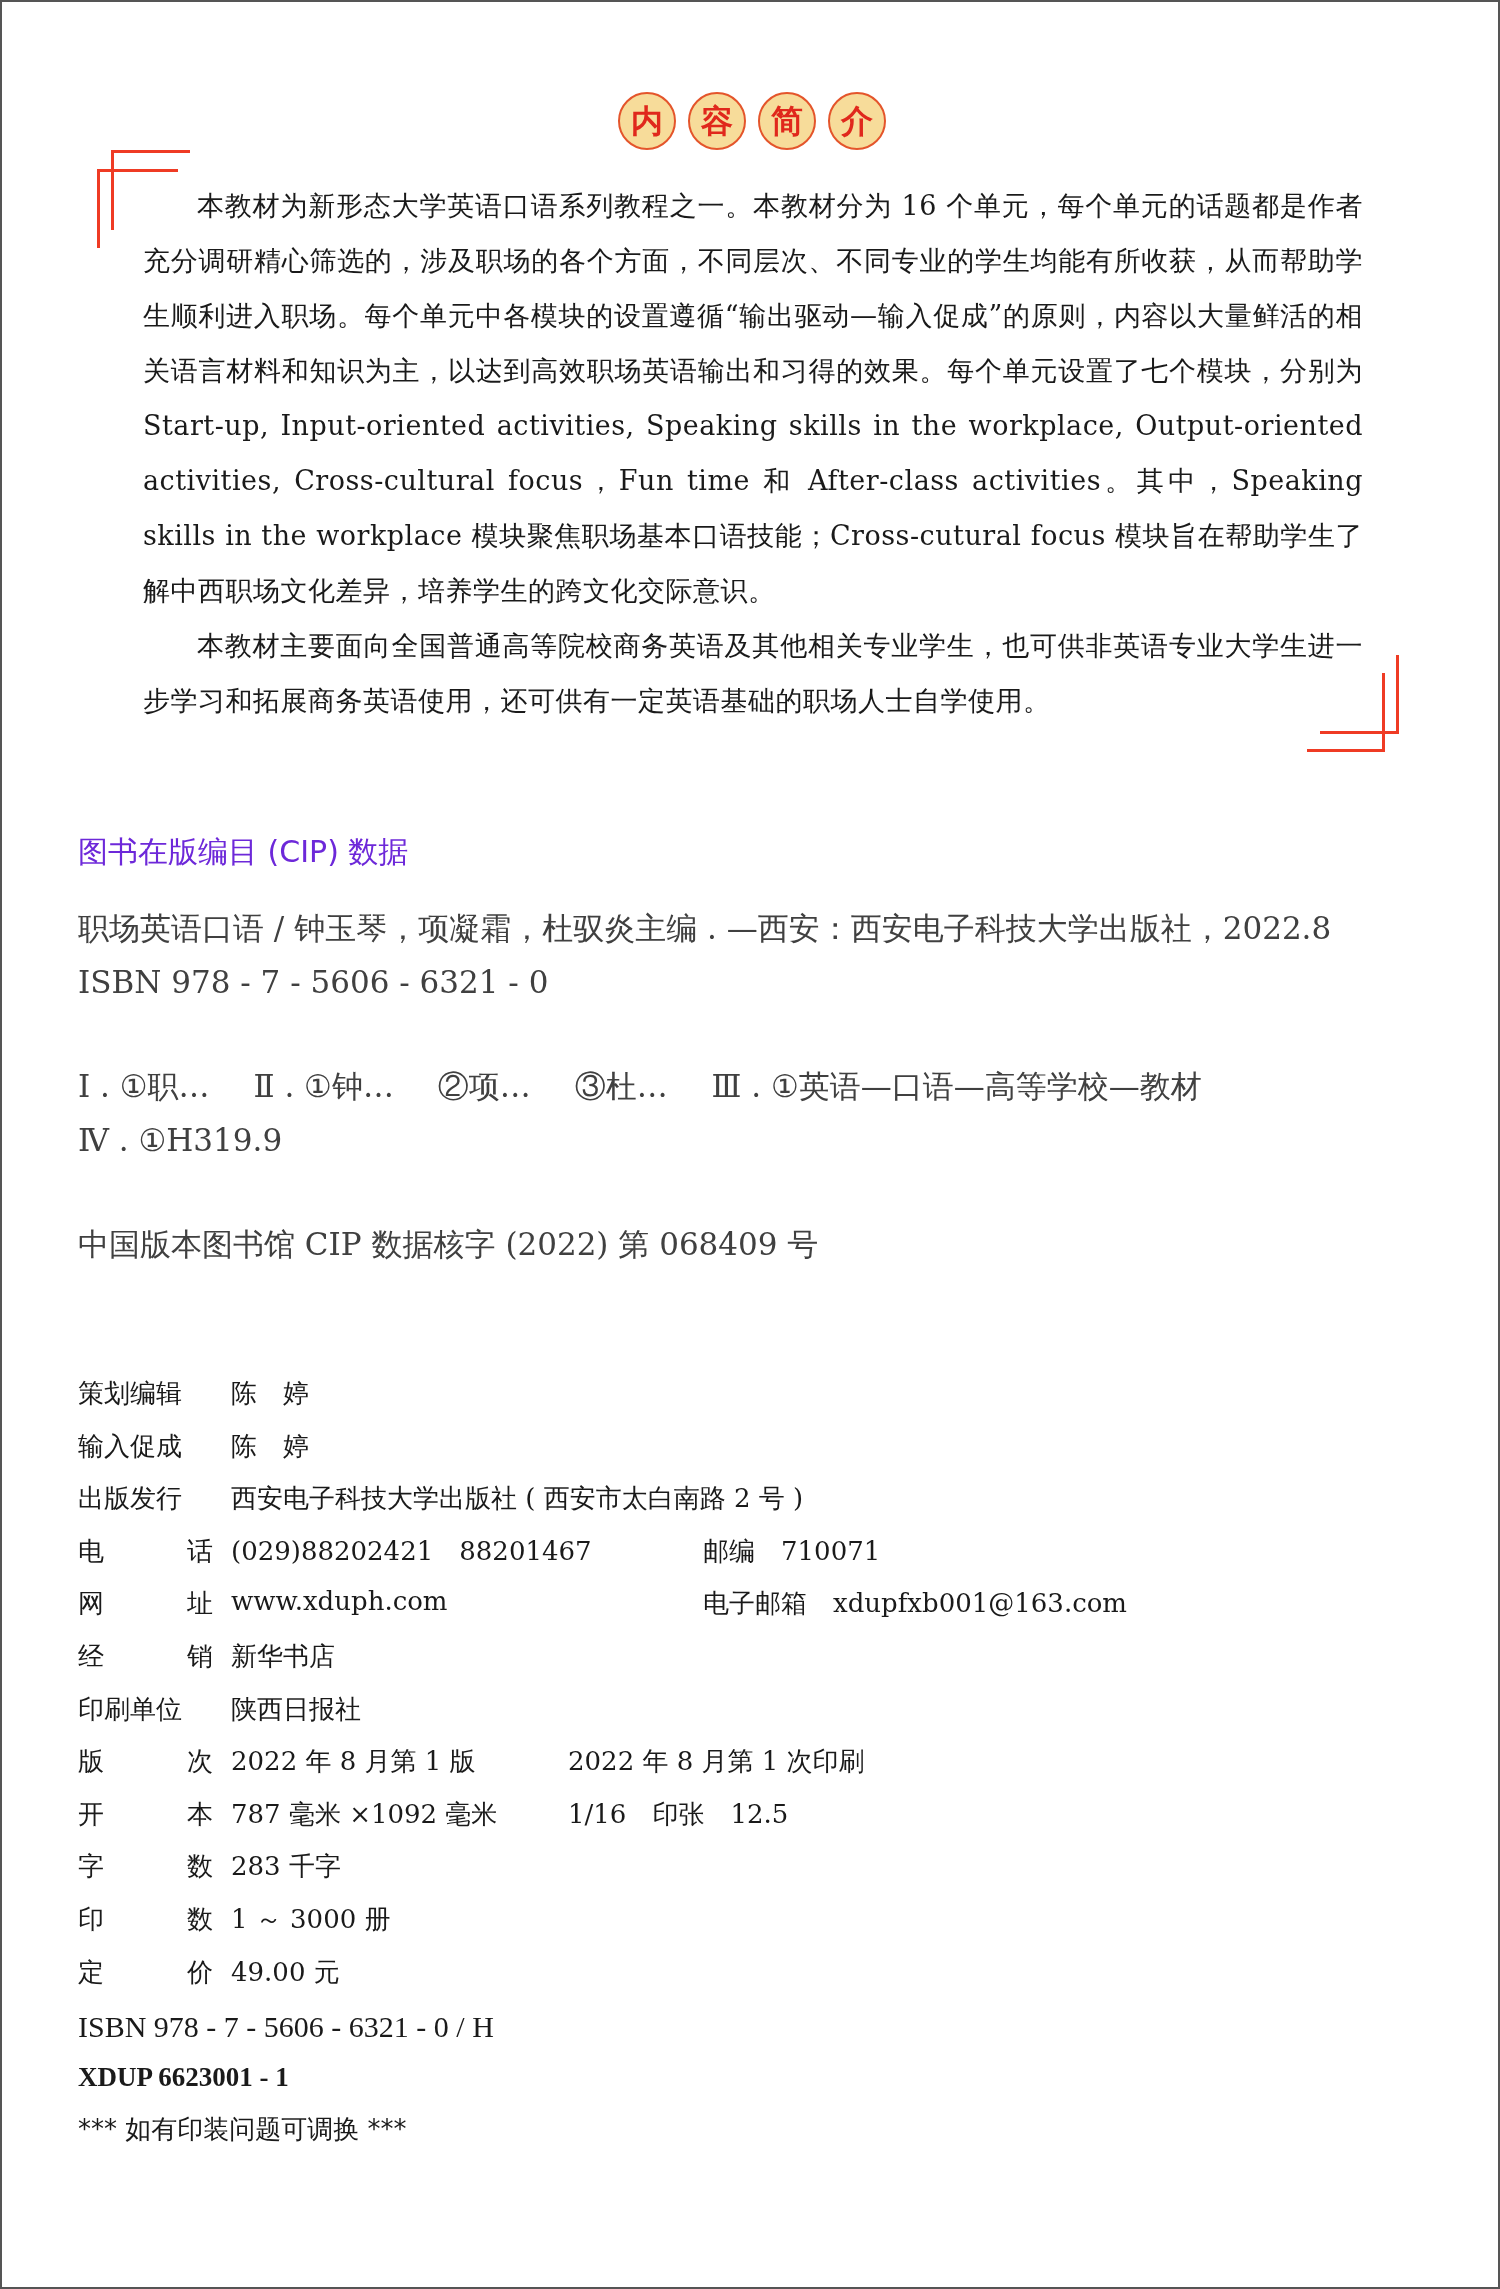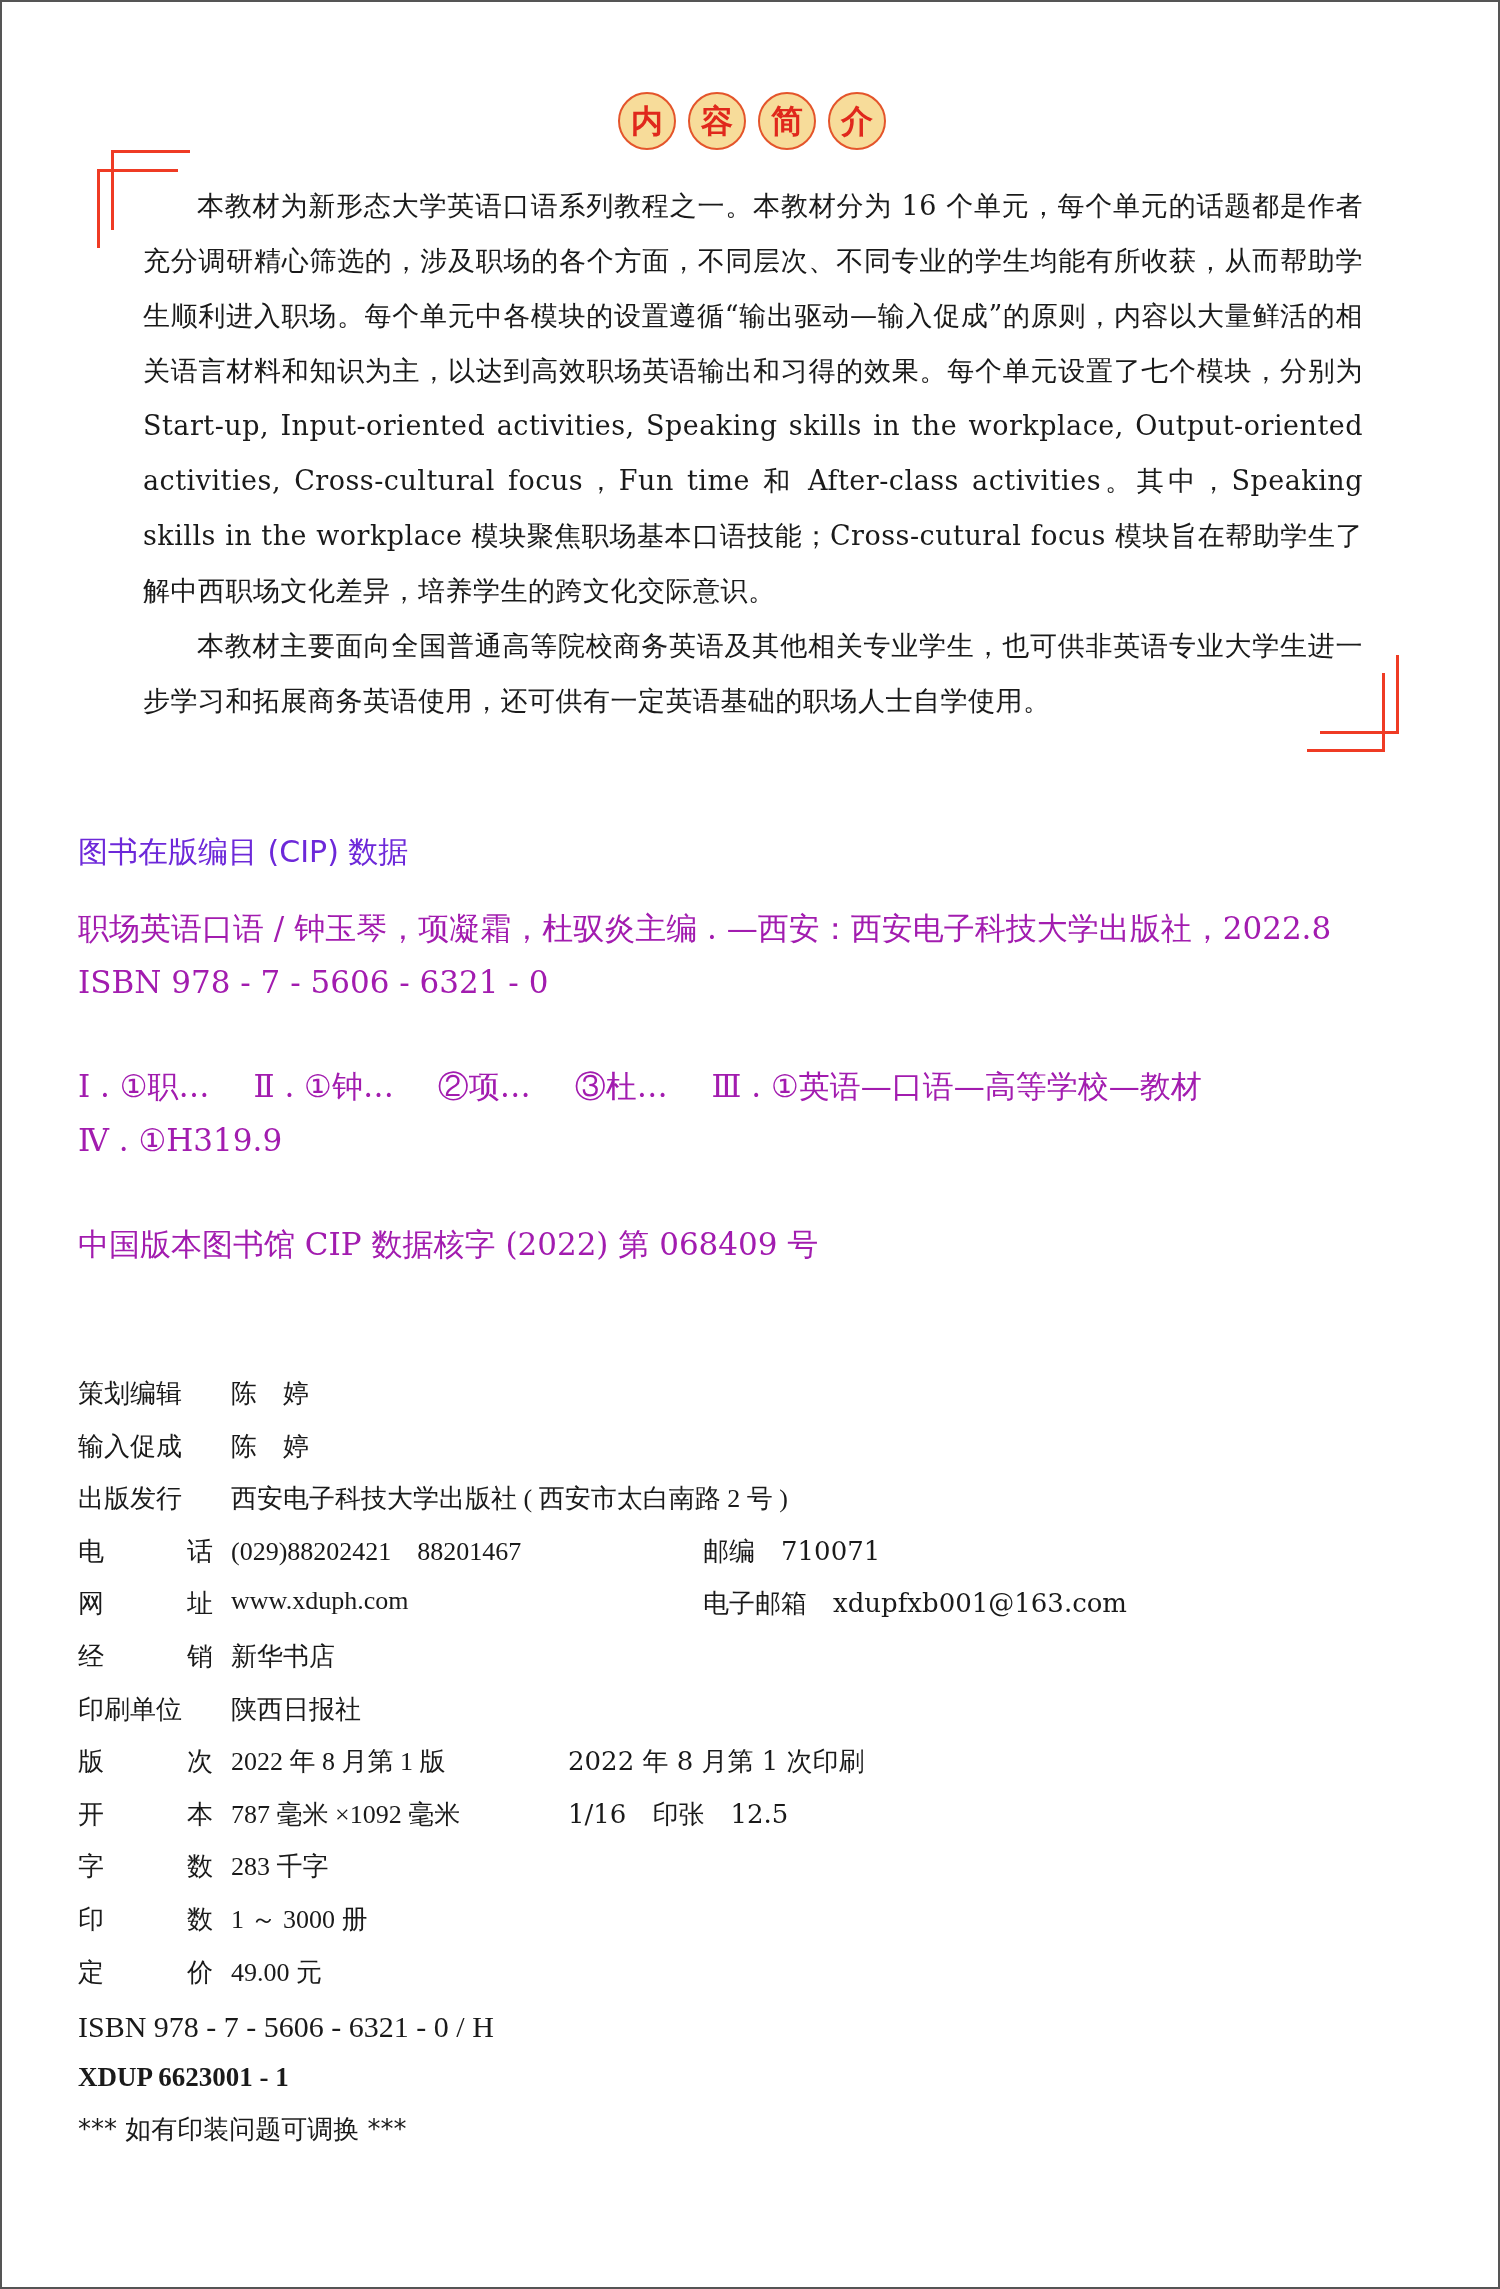"职场英语口语 / 钟玉琴，项凝霜，杜驭炎主编 ." .cip-line { color: #a21caf -> #404040 }
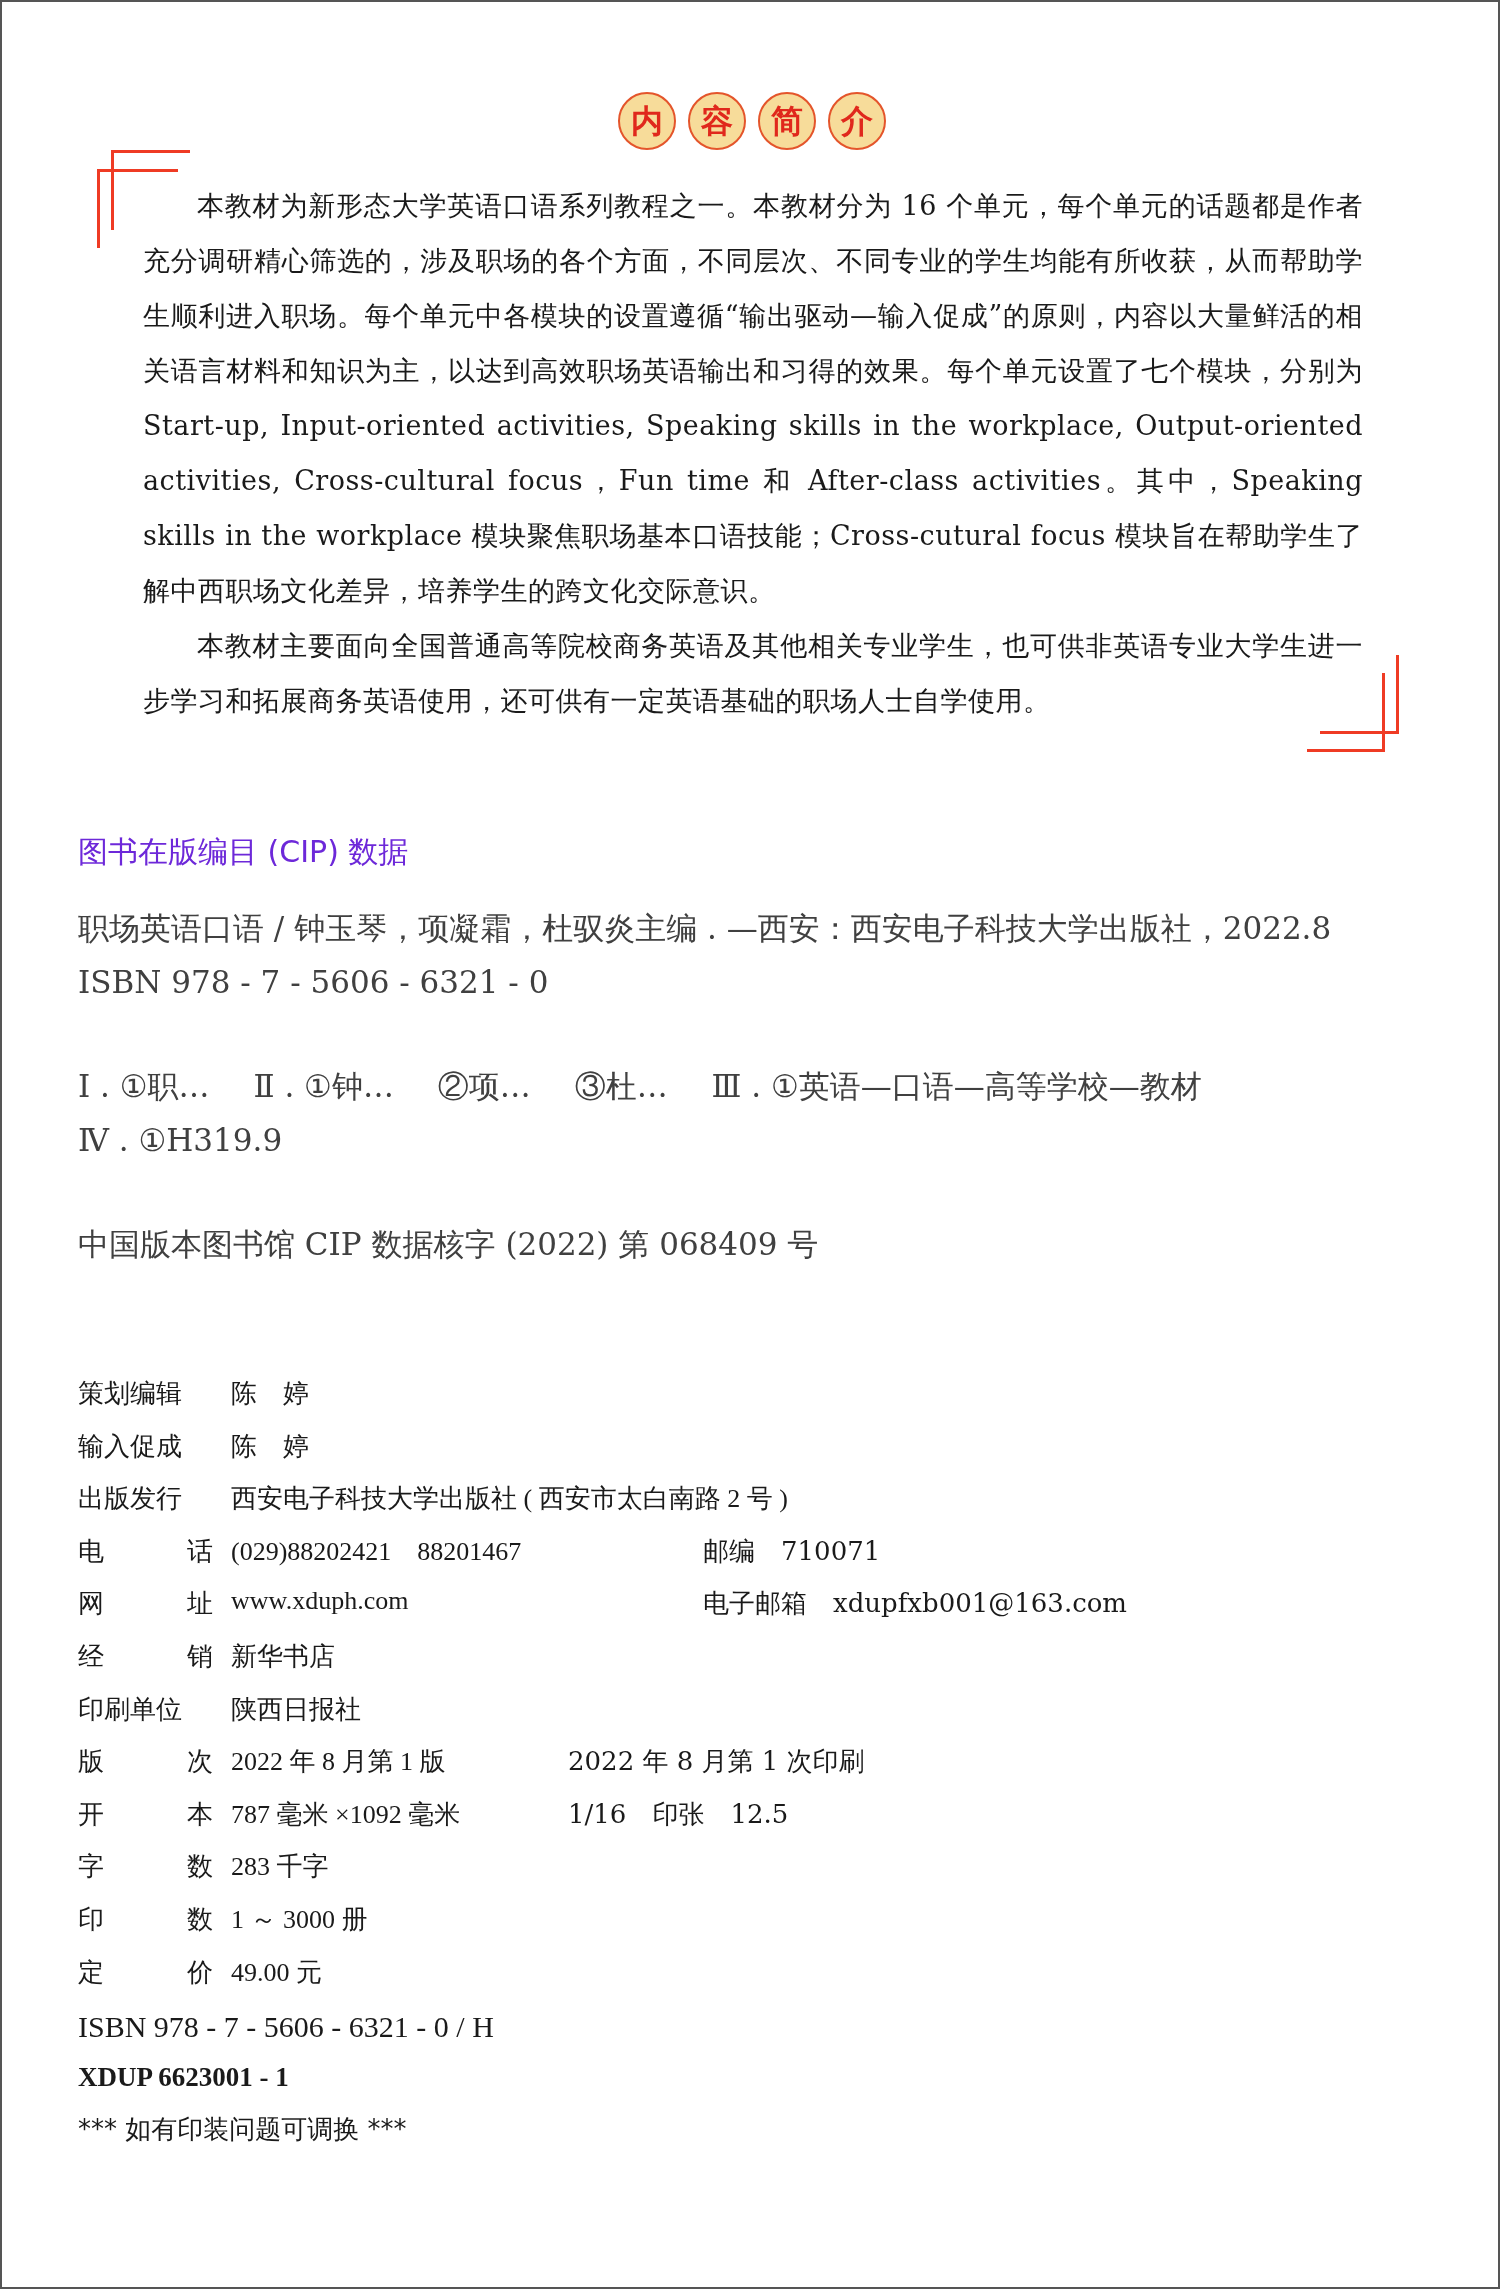"陈 婷" .pub-value { font-family: Liberation Serif, serif -> none }
